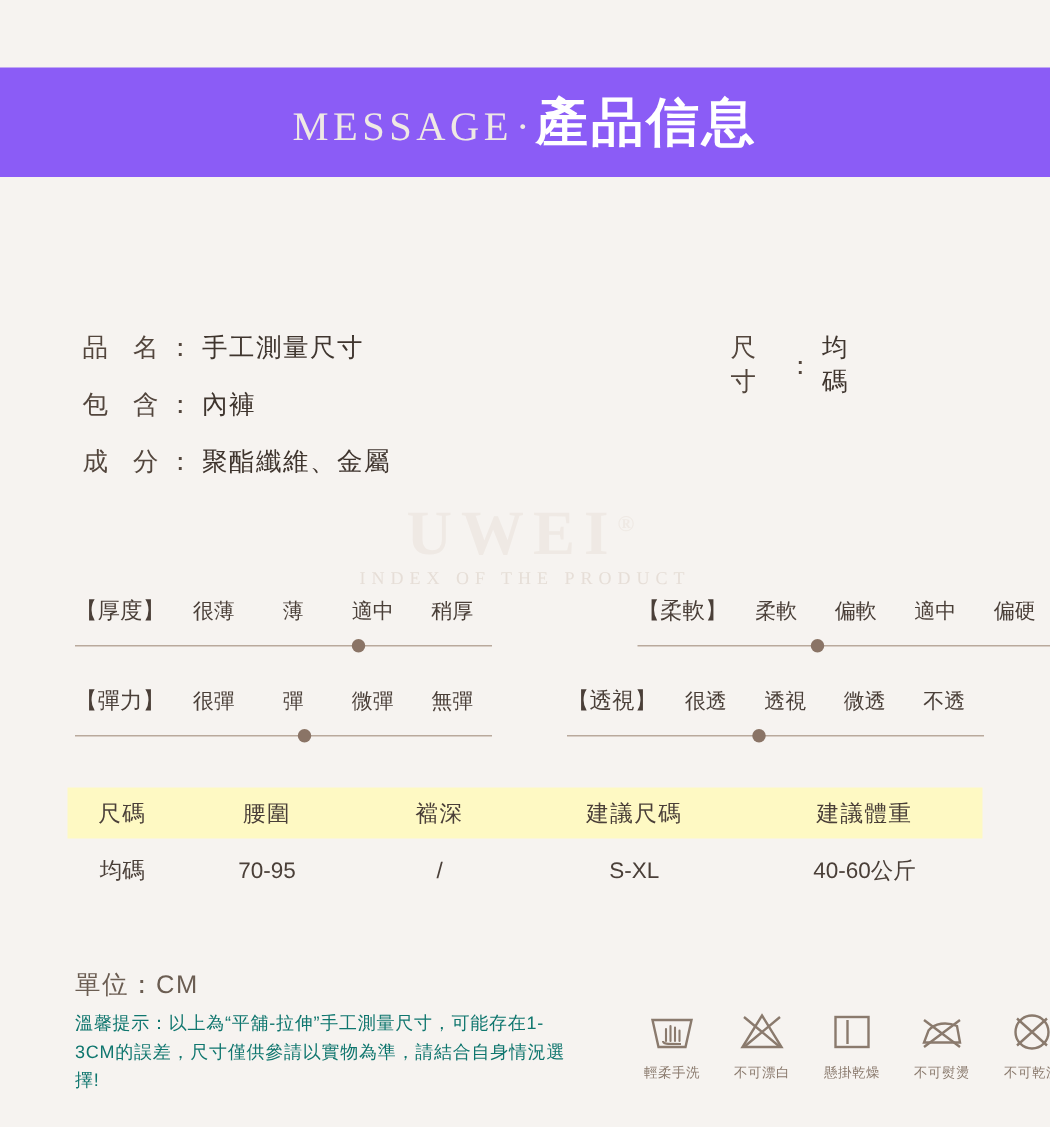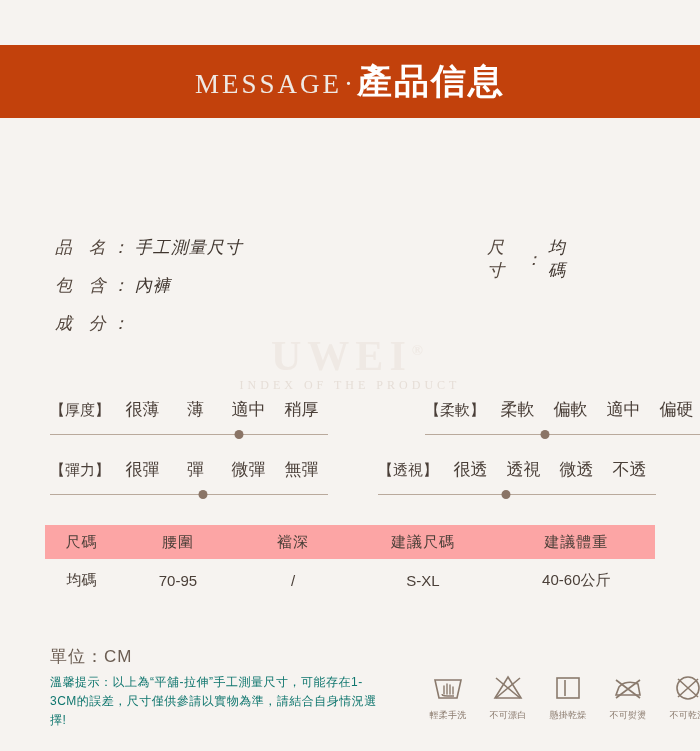"MESSAGE·產品信息" .banner { background: #c2410c -> #8b5cf6 }
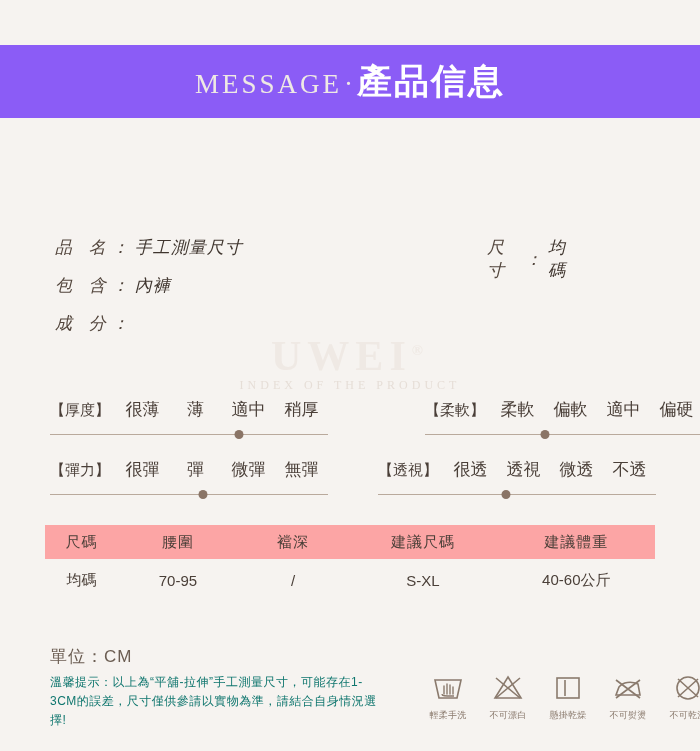"品 名" .info { font-style: italic -> none; top: 196px -> 180px }
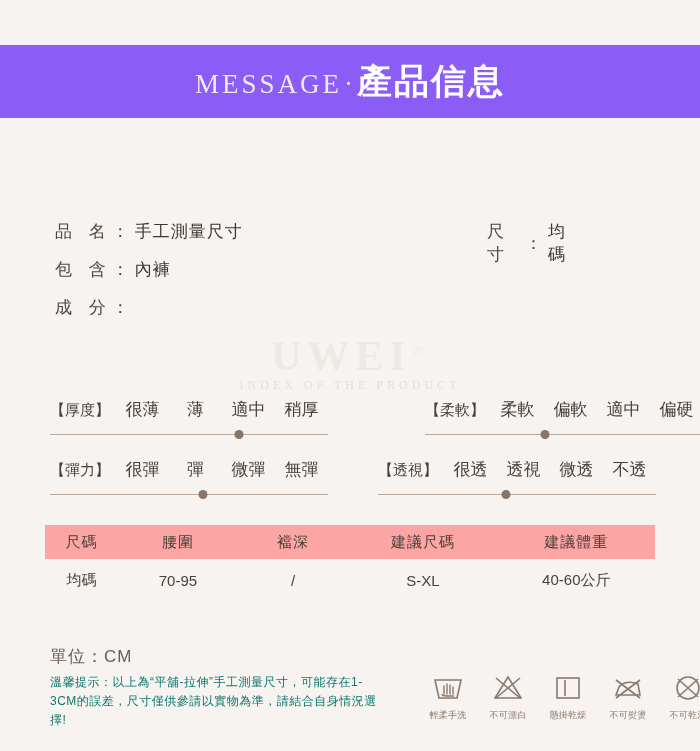"聚酯纖維、金屬" span.info-value { html: none -> <span>聚酯纖維、金屬</span> }
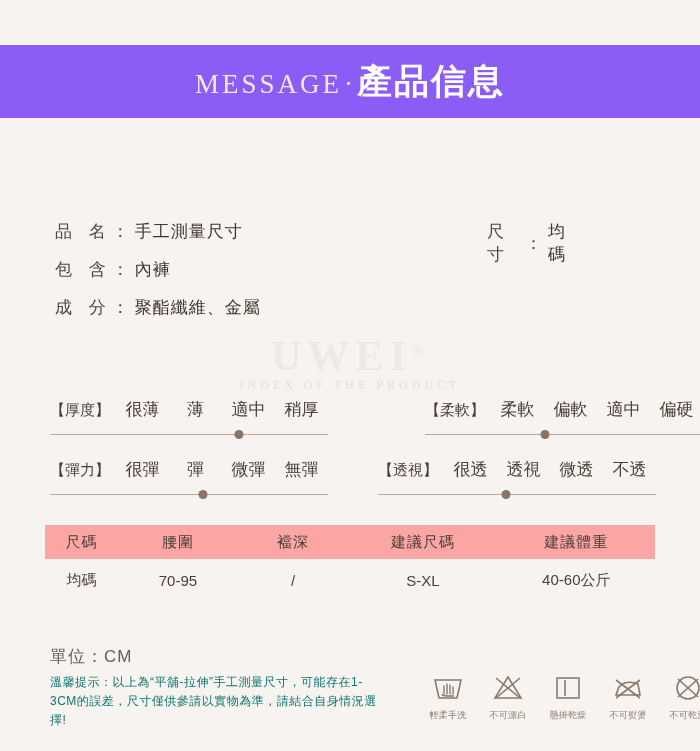"很薄" .scale-opts { font-size: 17px -> 14px }
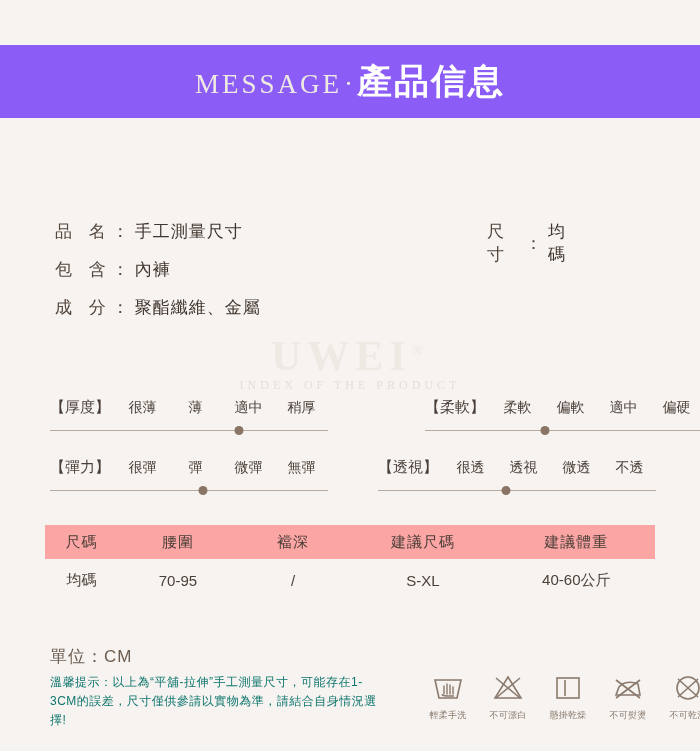"尺碼" .size-table th { background: #fca5a5 -> #fef9c3 }
